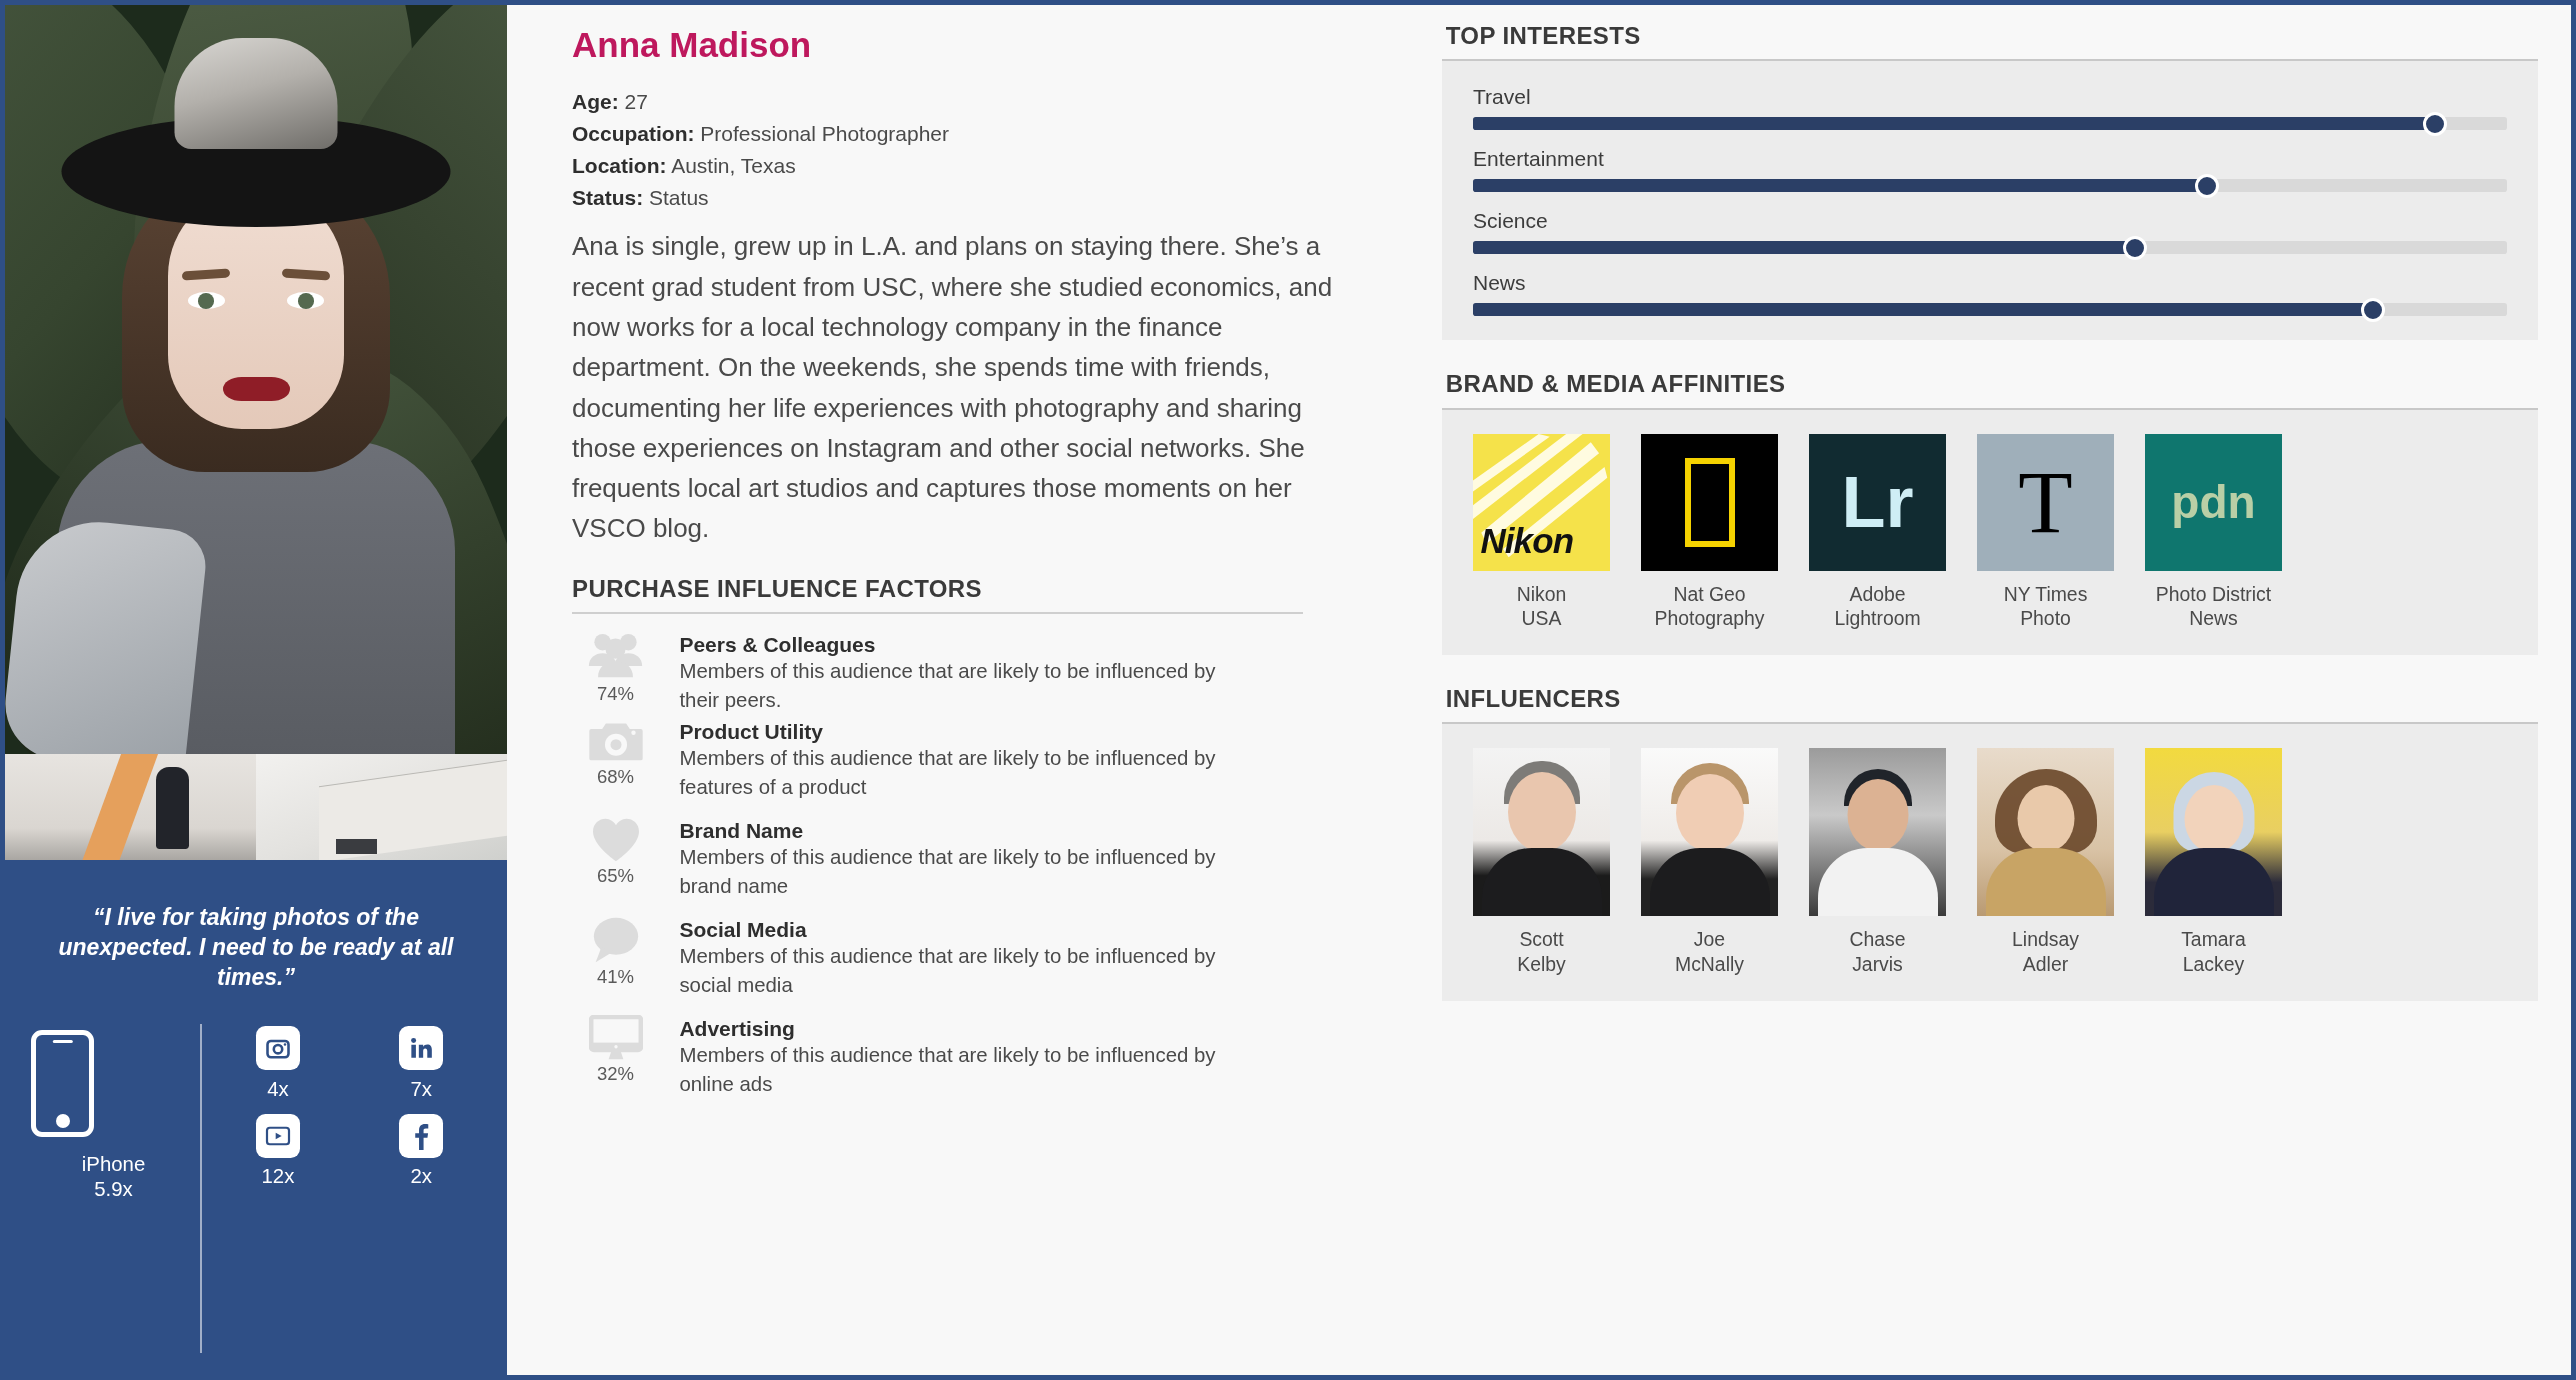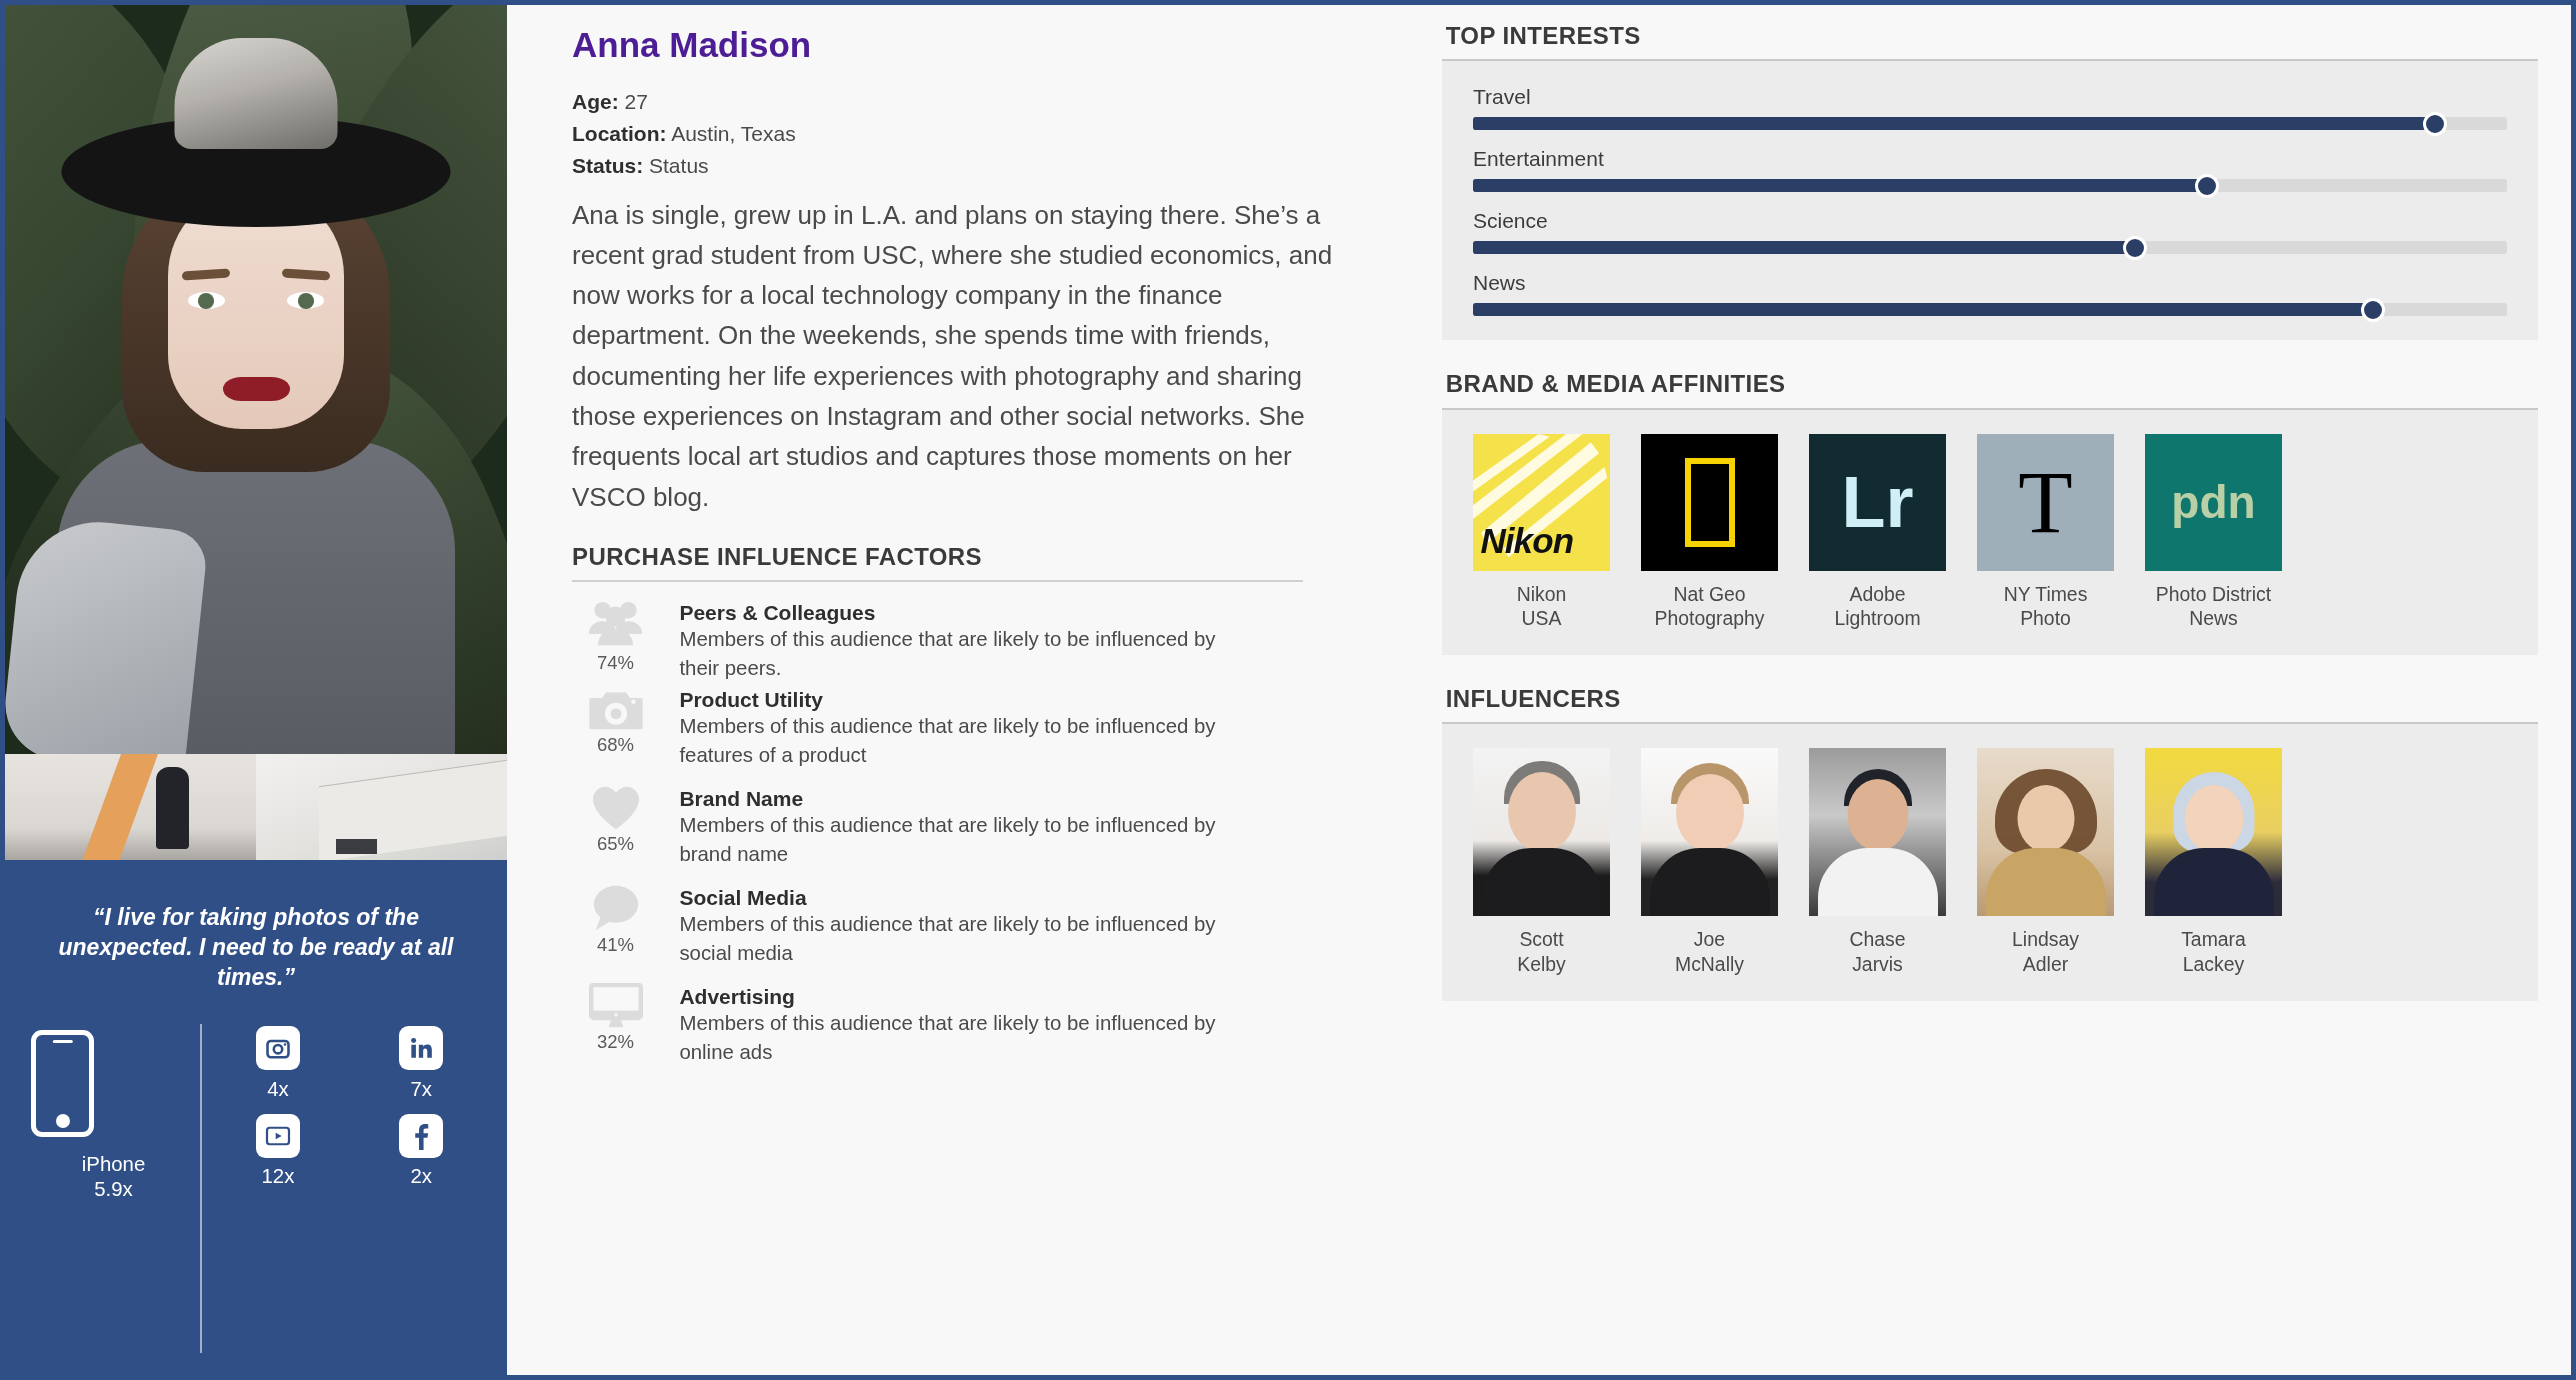"Anna Madison" .person-name { color: #4c1d95 -> #be185d }
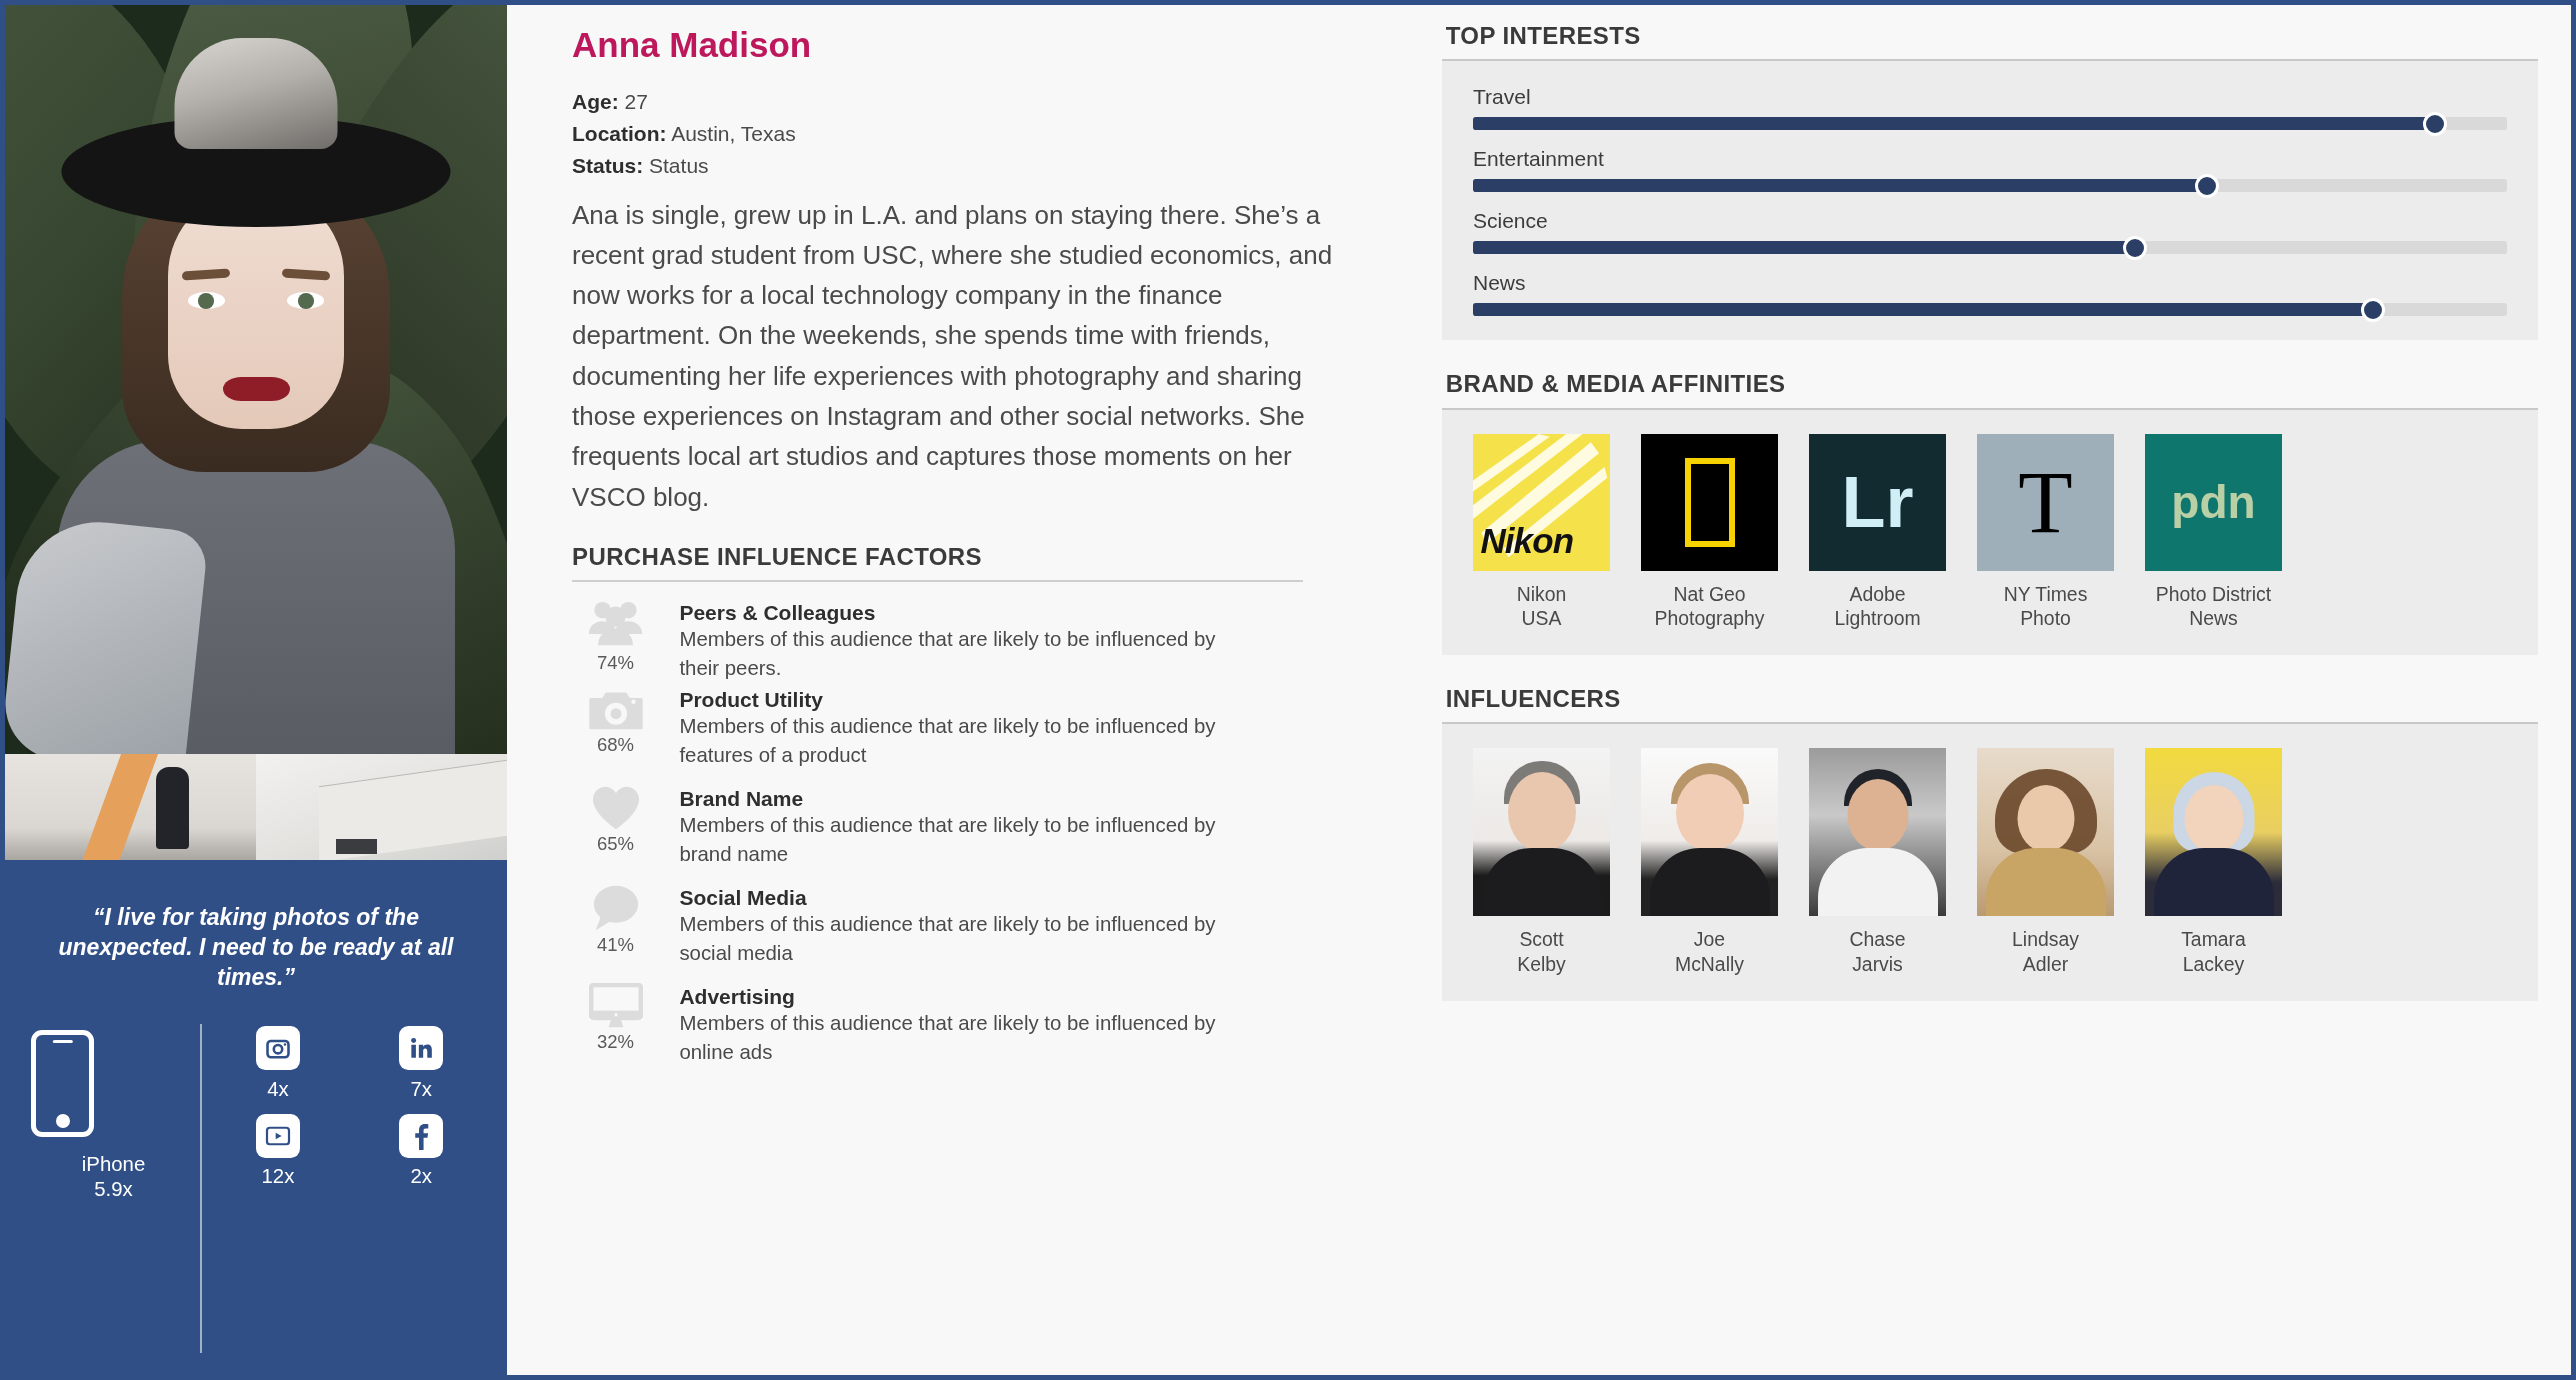"Occupation: Professional Photographer" div.meta-line { html: none -> <div> <b>Occupation:</b> <span>Professional Photographer</span> </div> }
